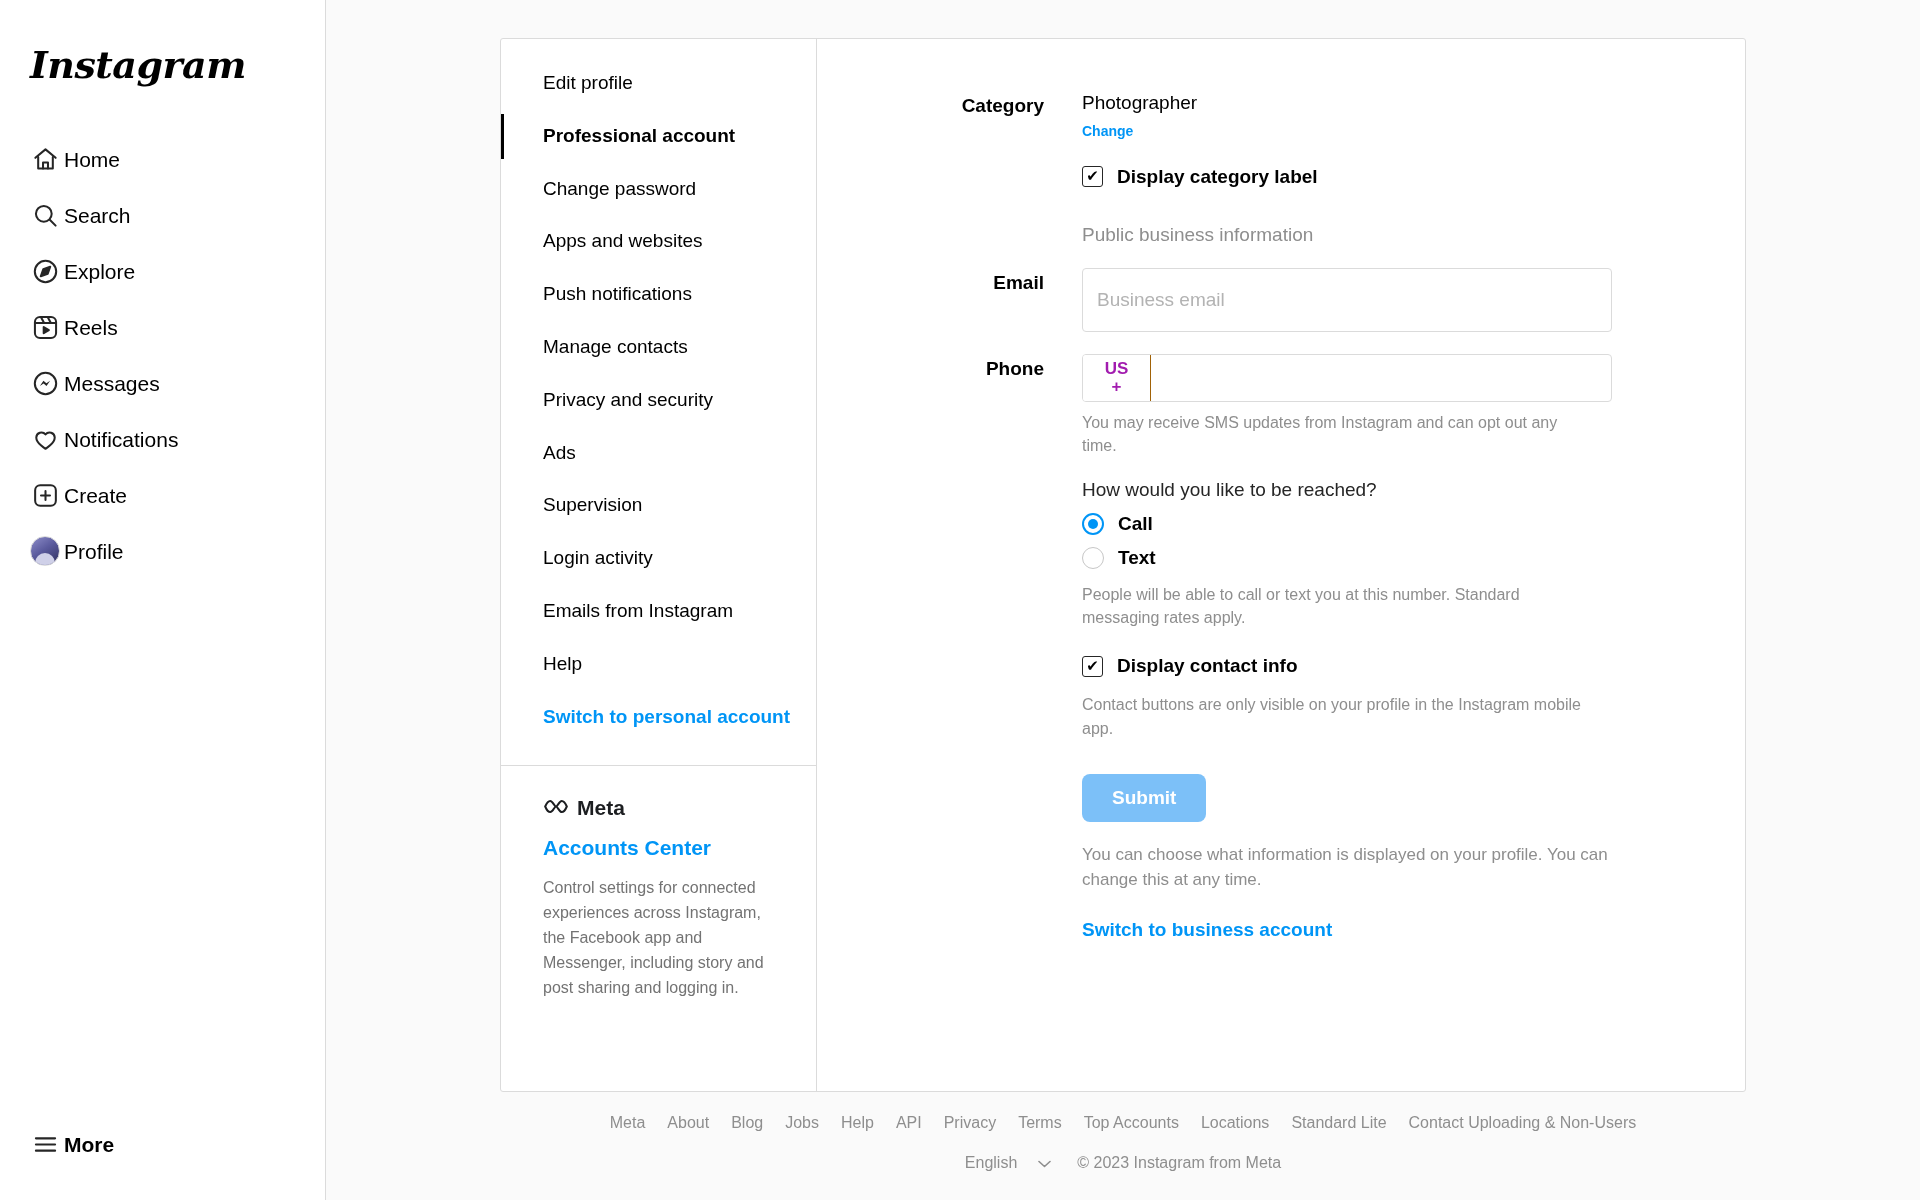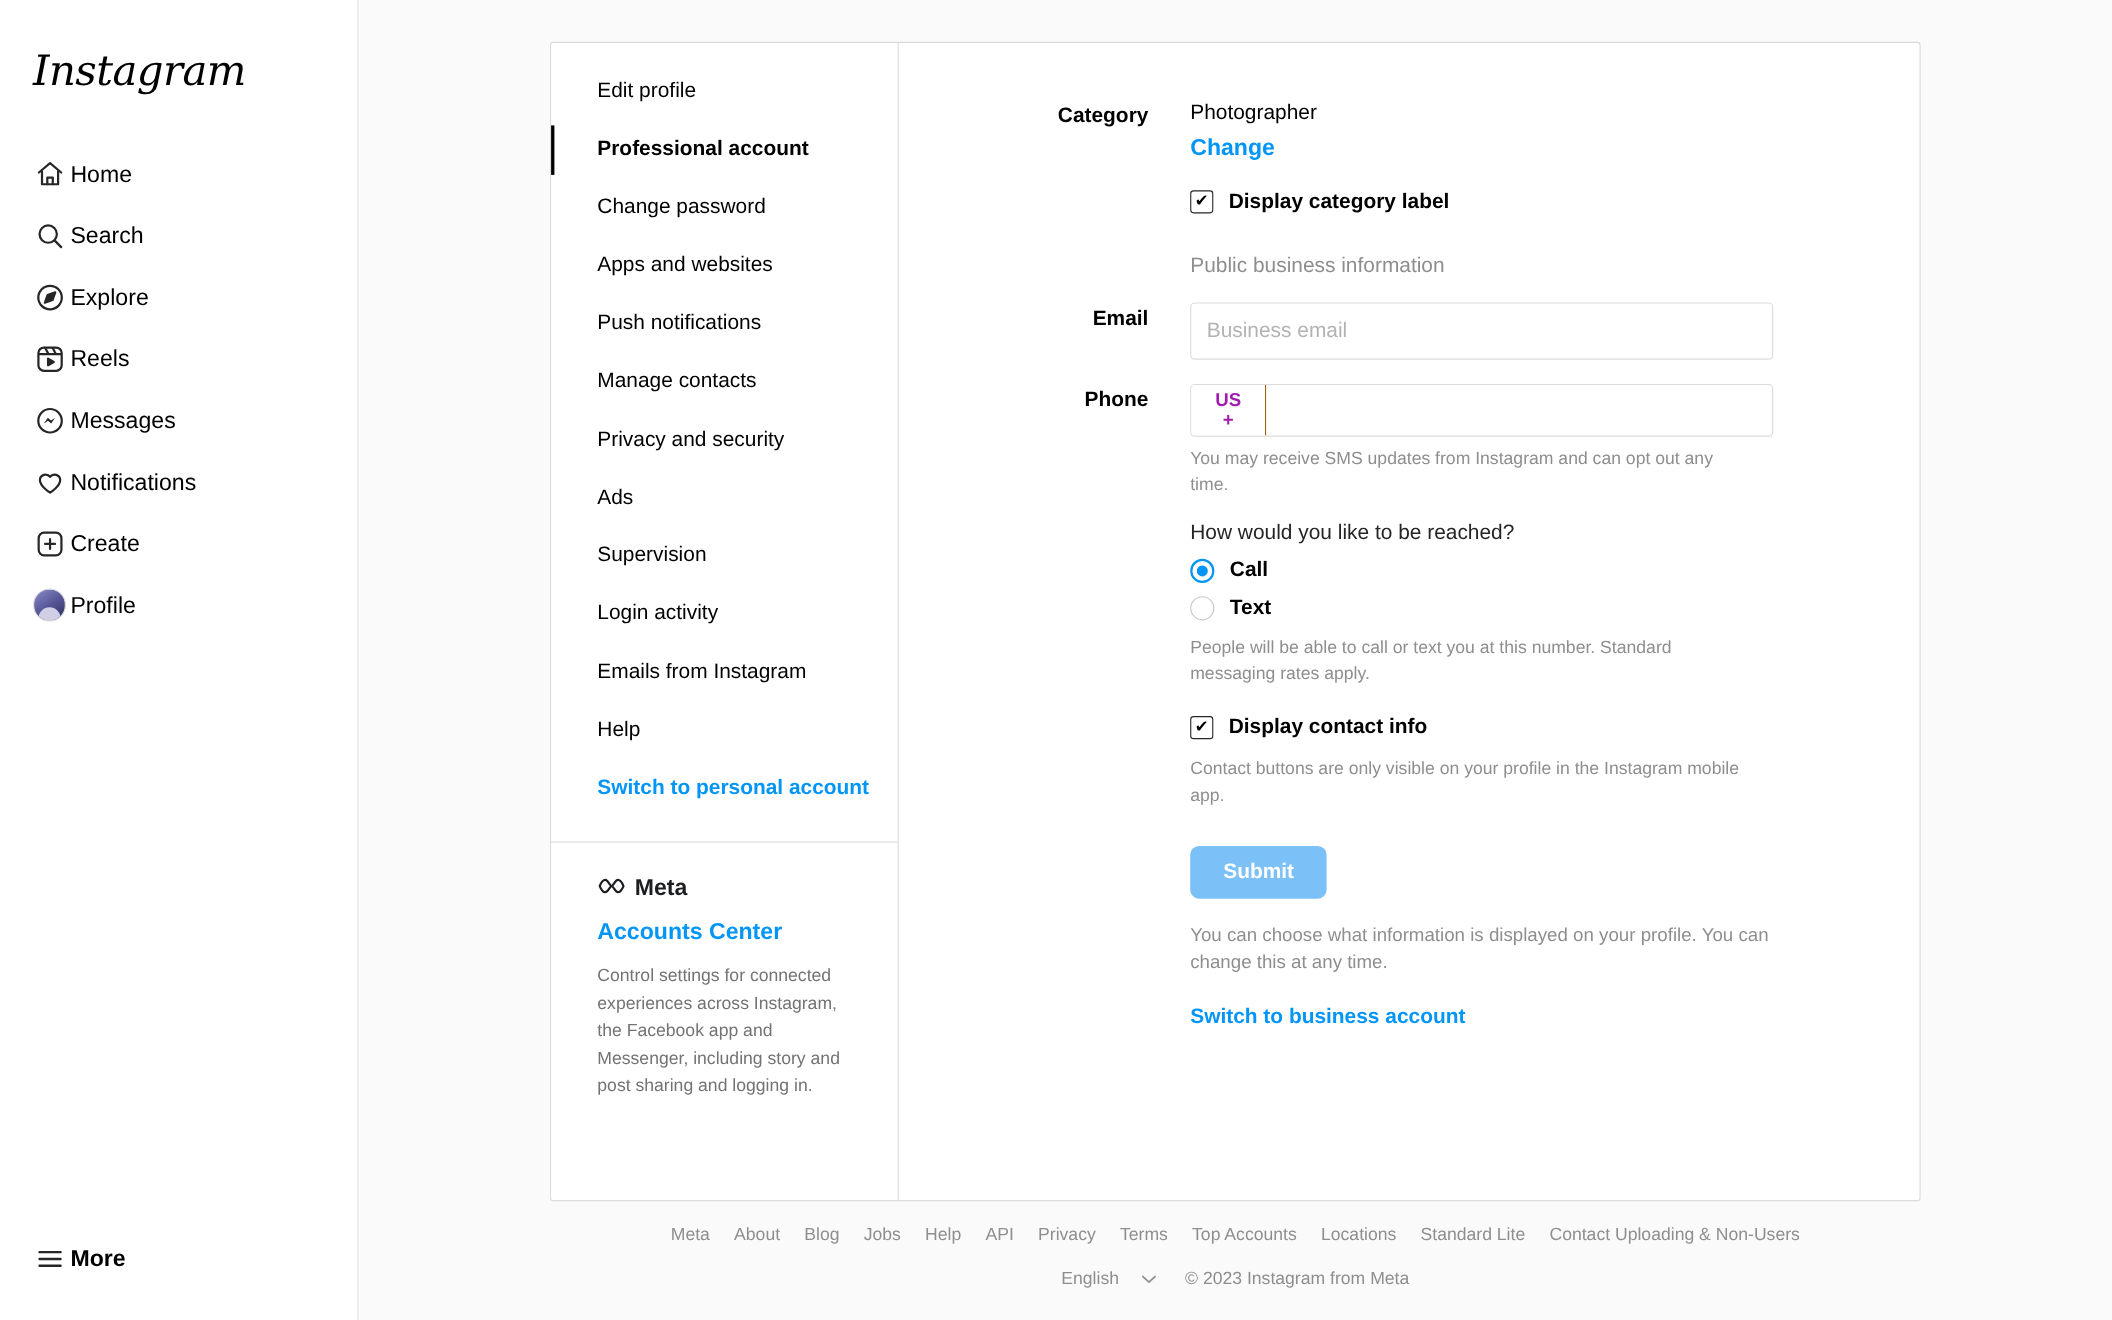"Instagram" .logo { font-weight: 400 -> 700 }
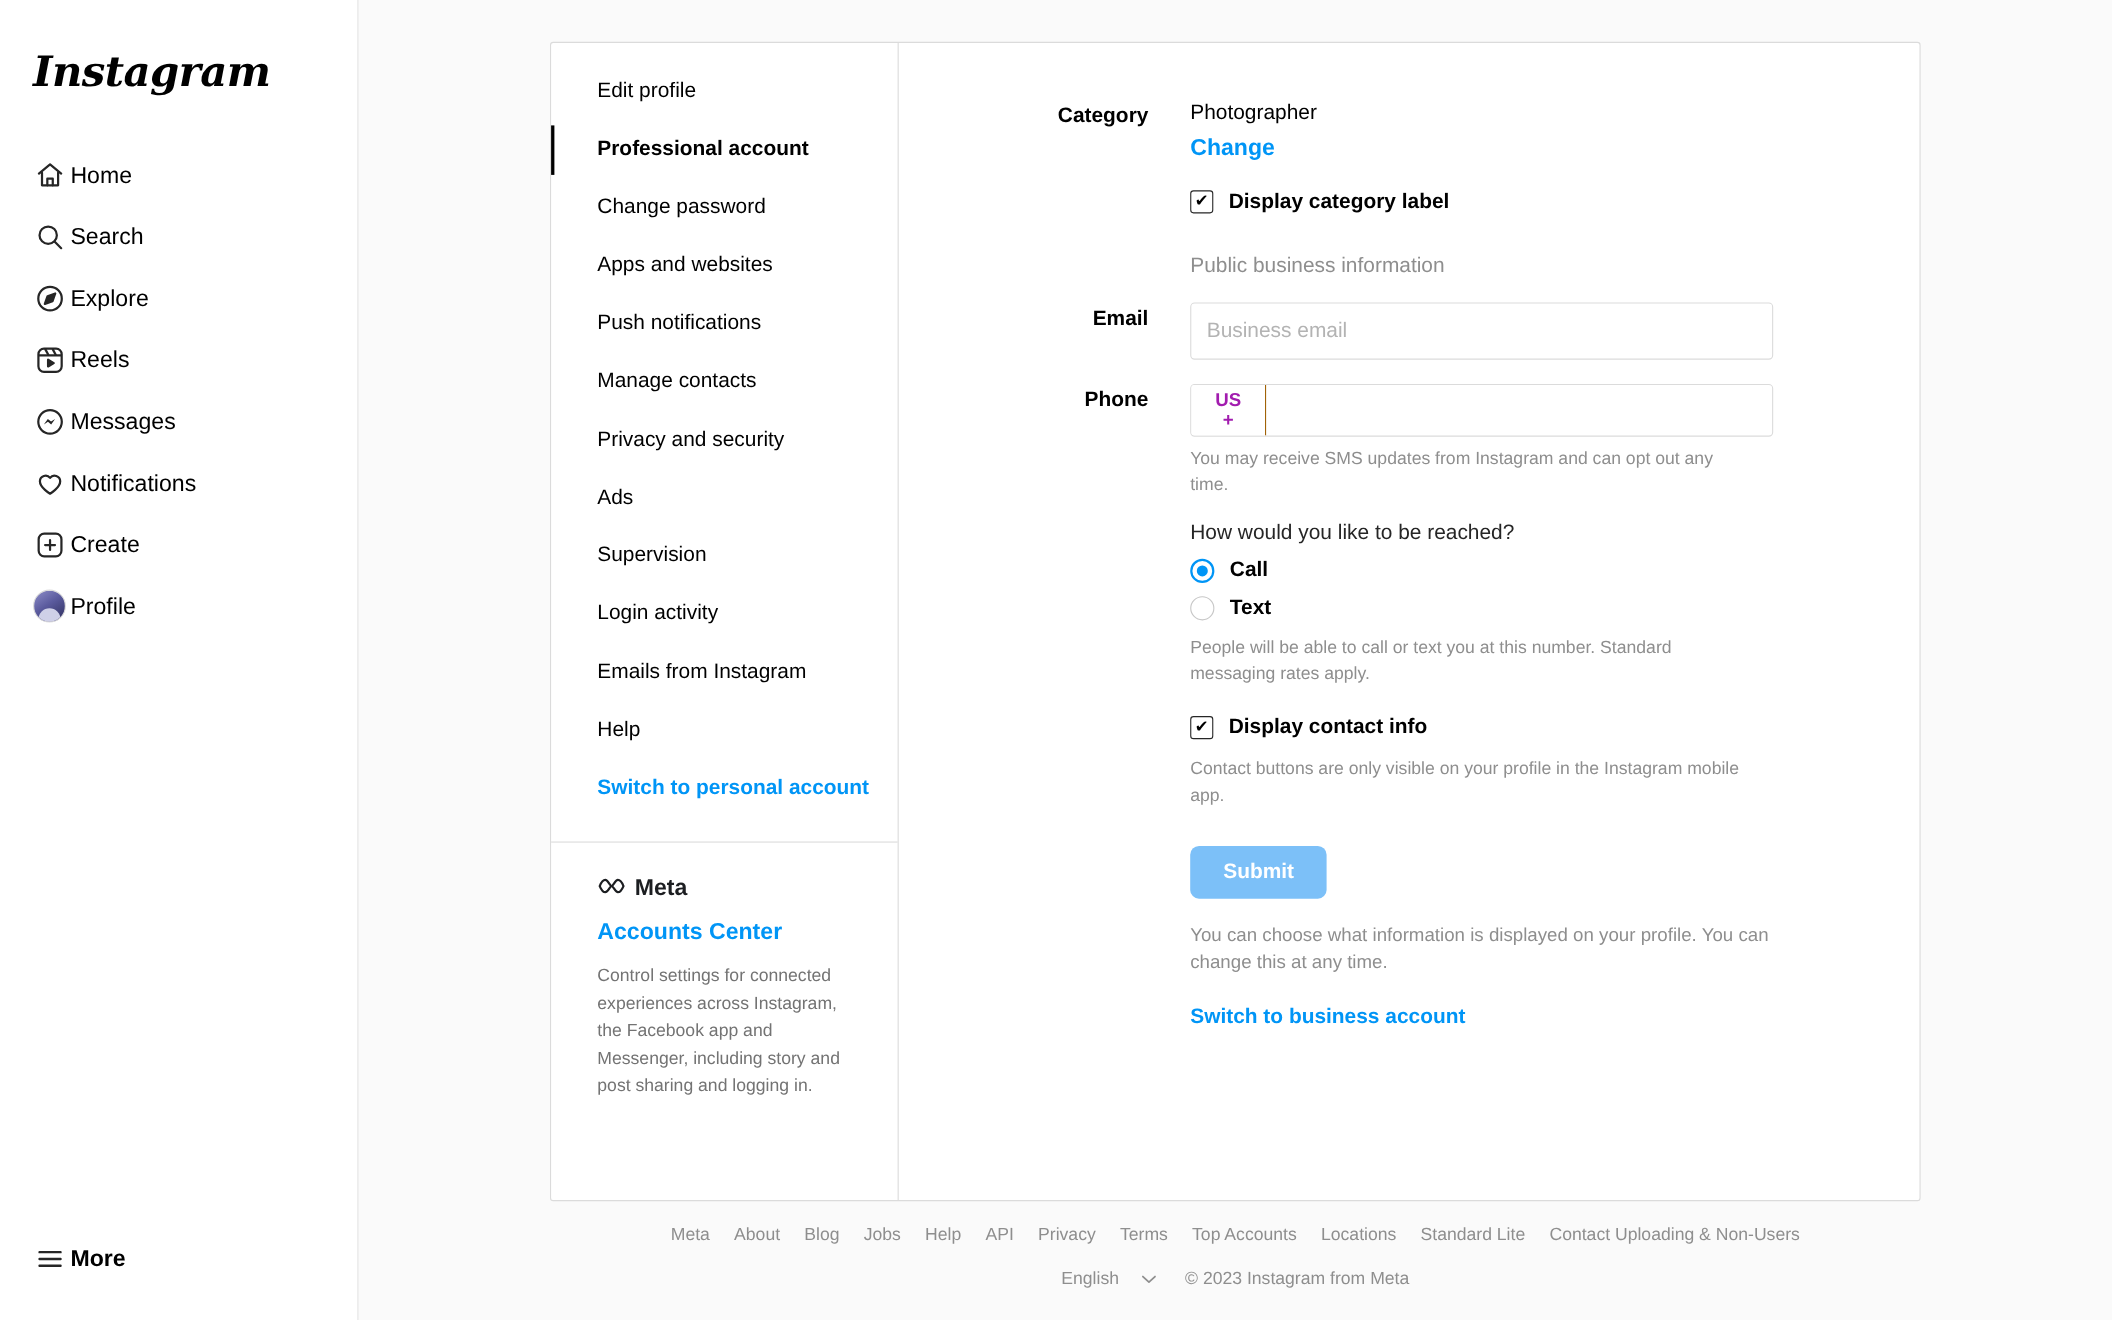"Change" .link-blue { font-size: 21px -> 14px }
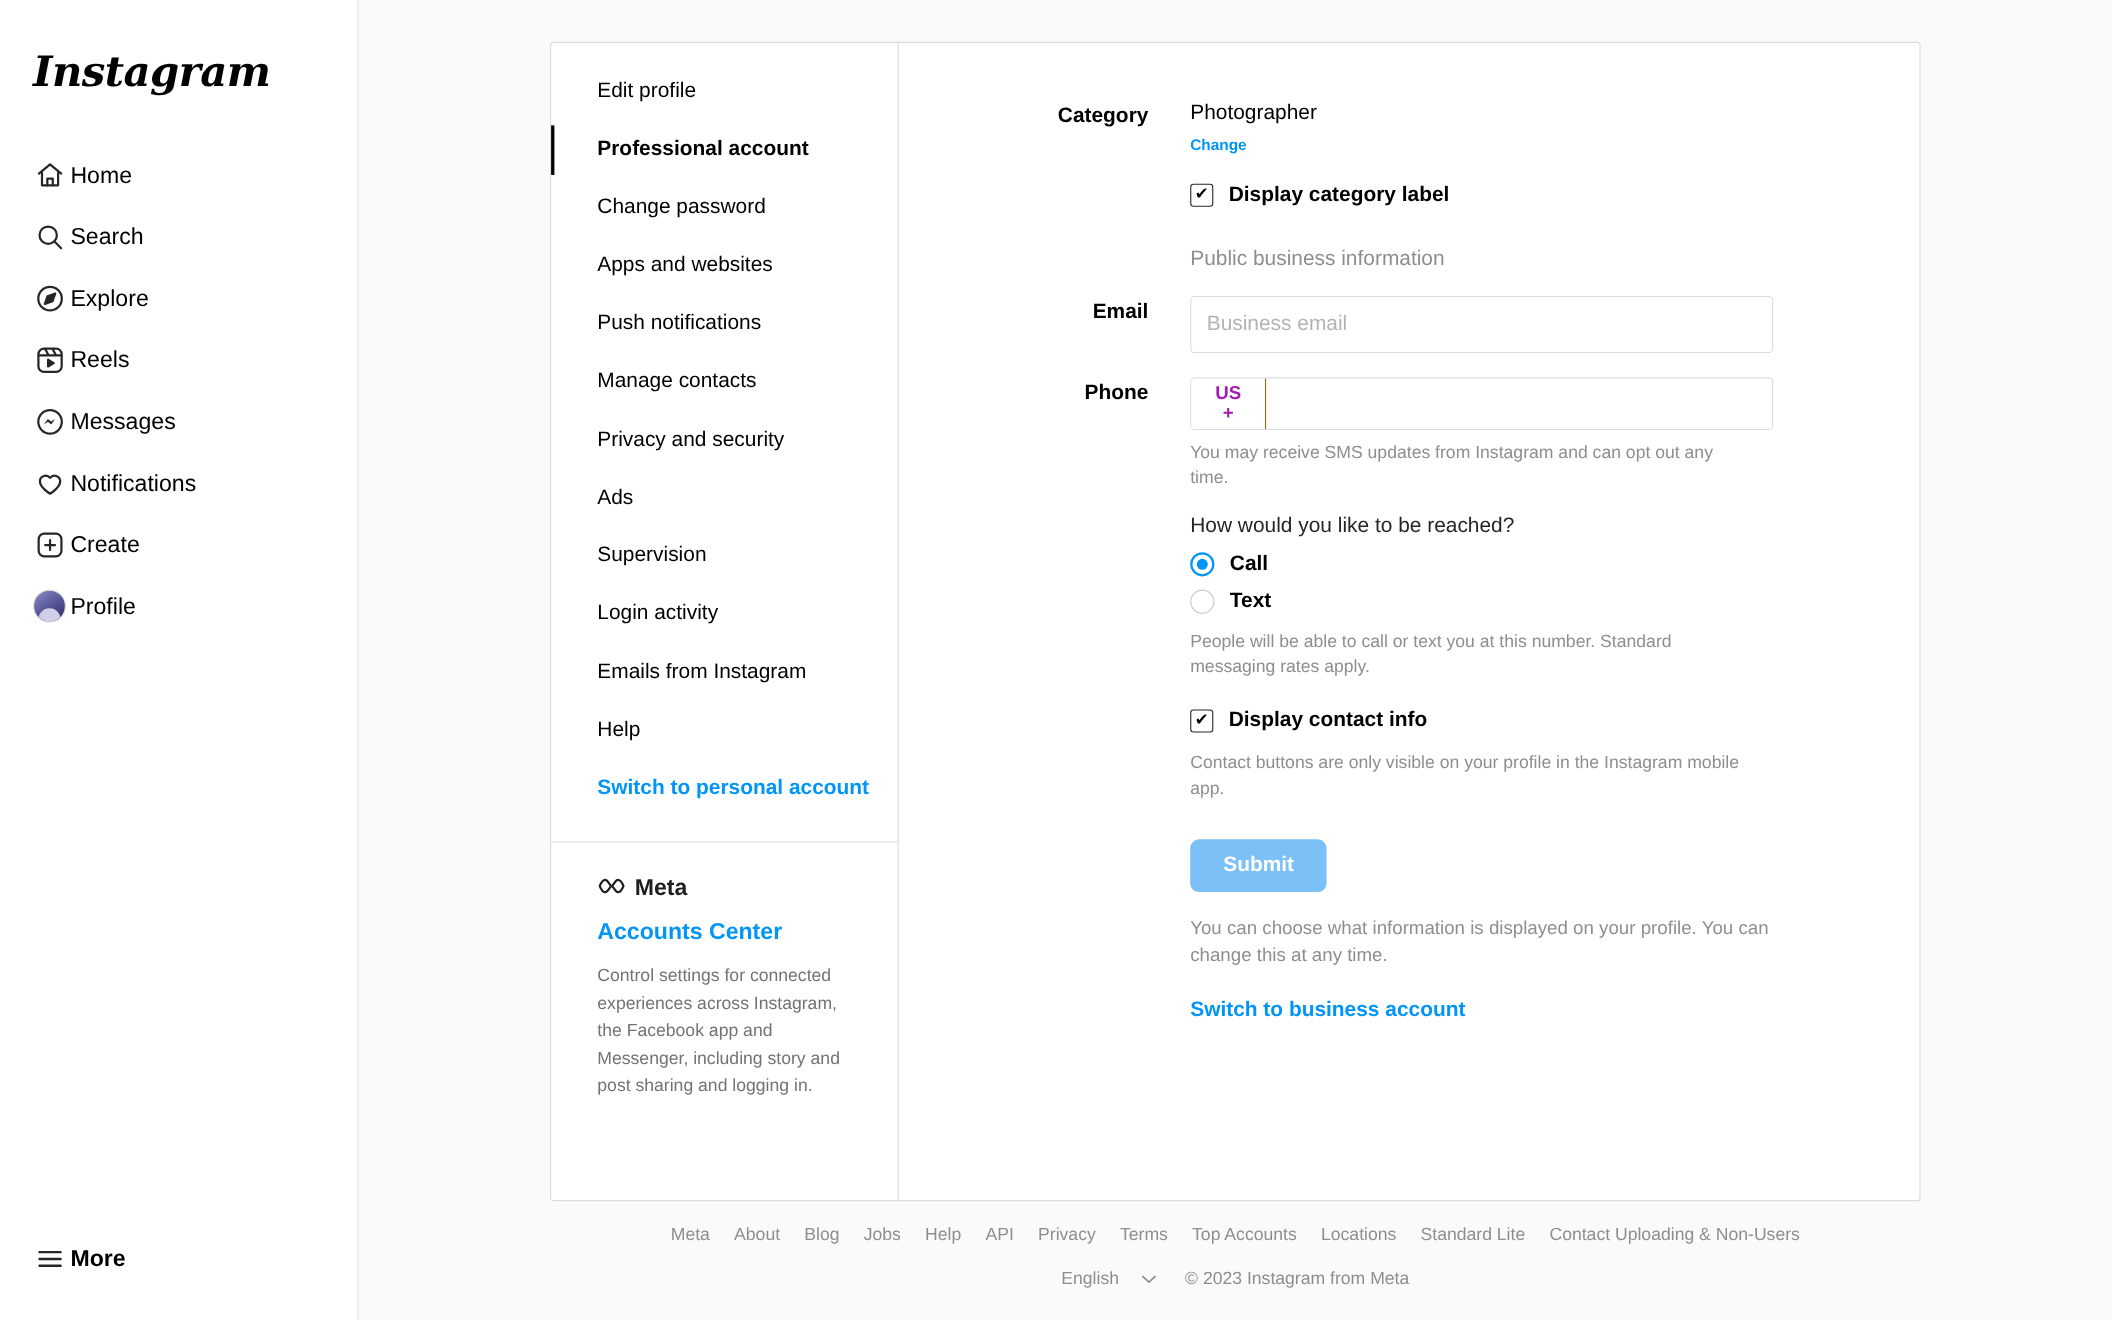"Business email" .input { height: 52px -> 64px }
